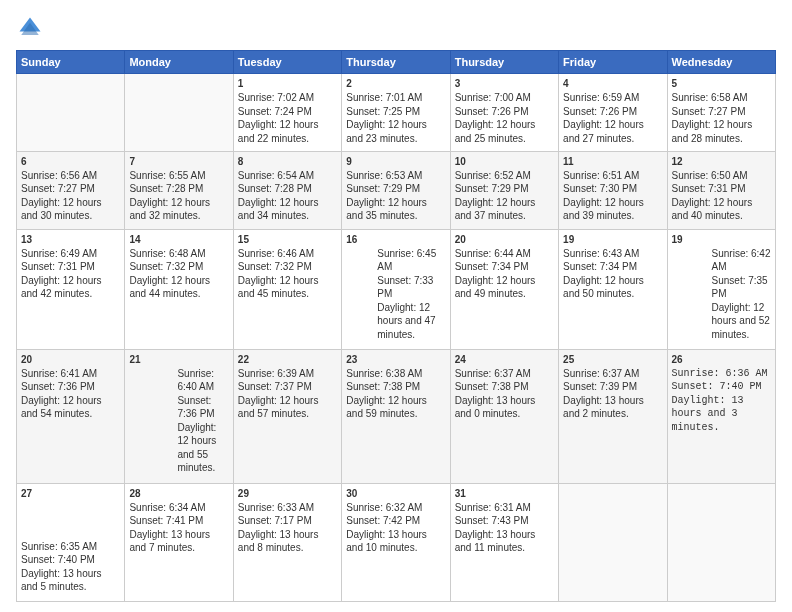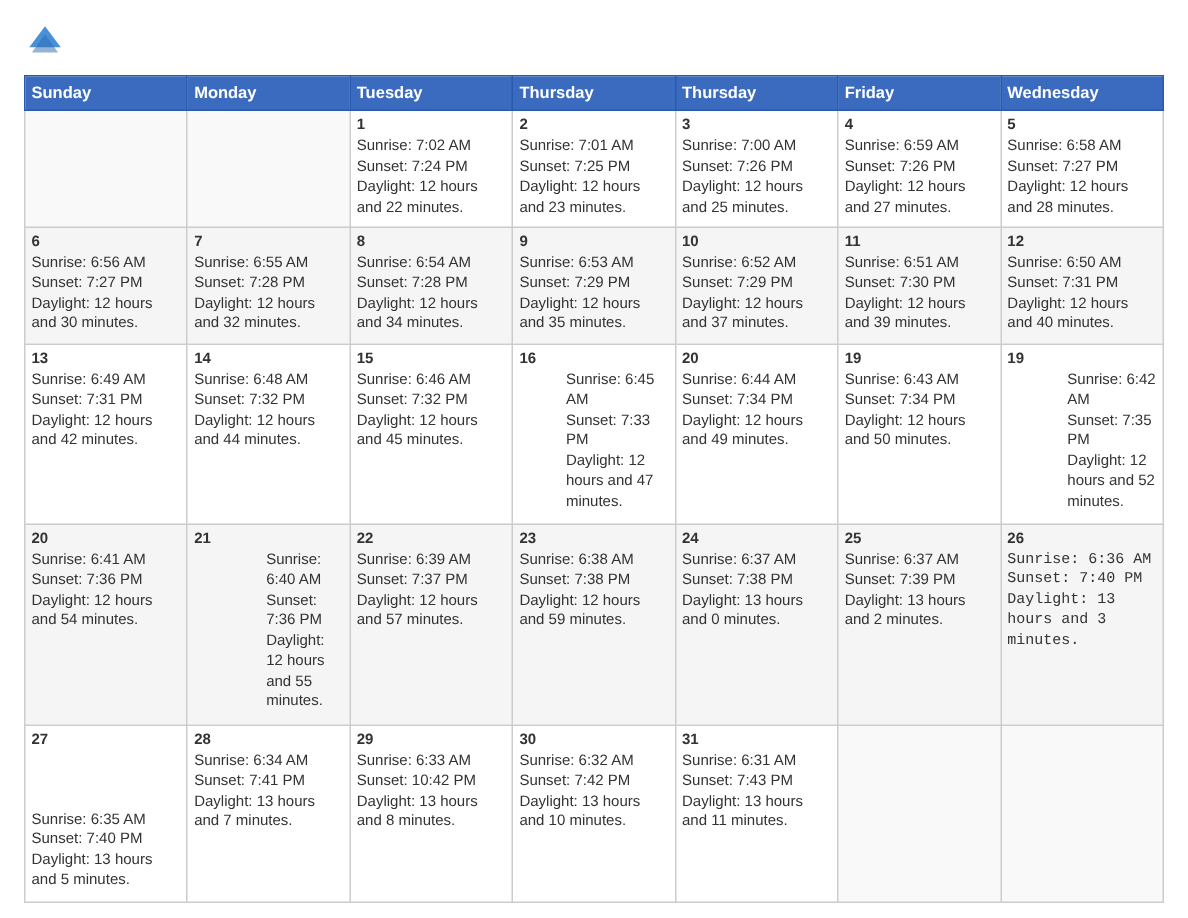"Sunrise: 6:33 AM" div.cell-text { text: 10:42 -> 7:17 }
